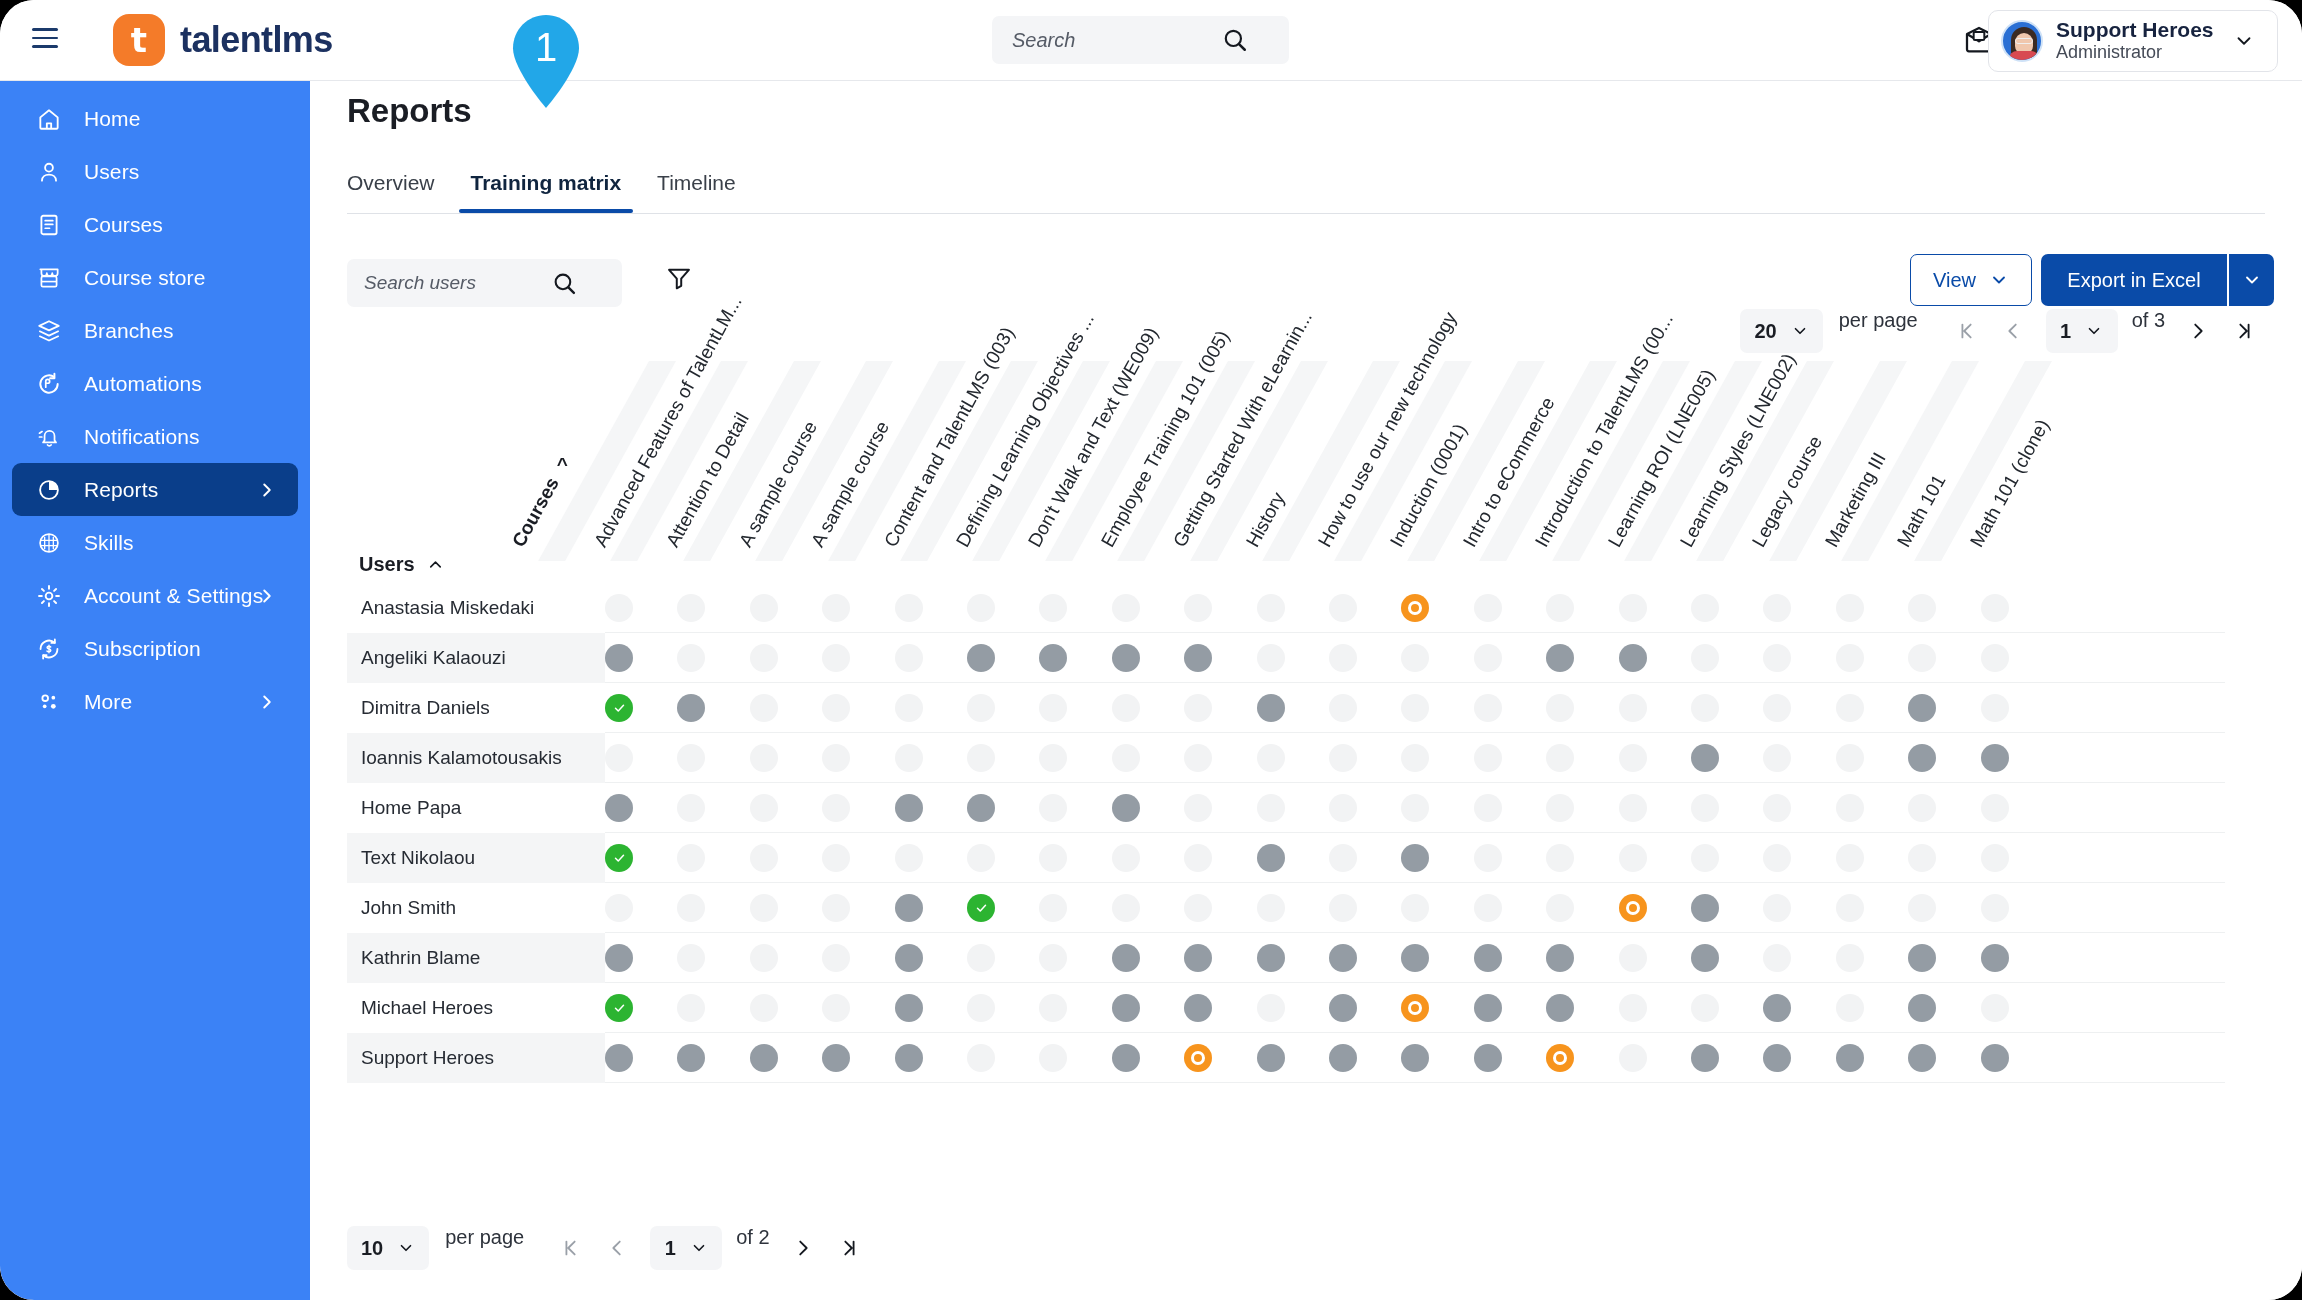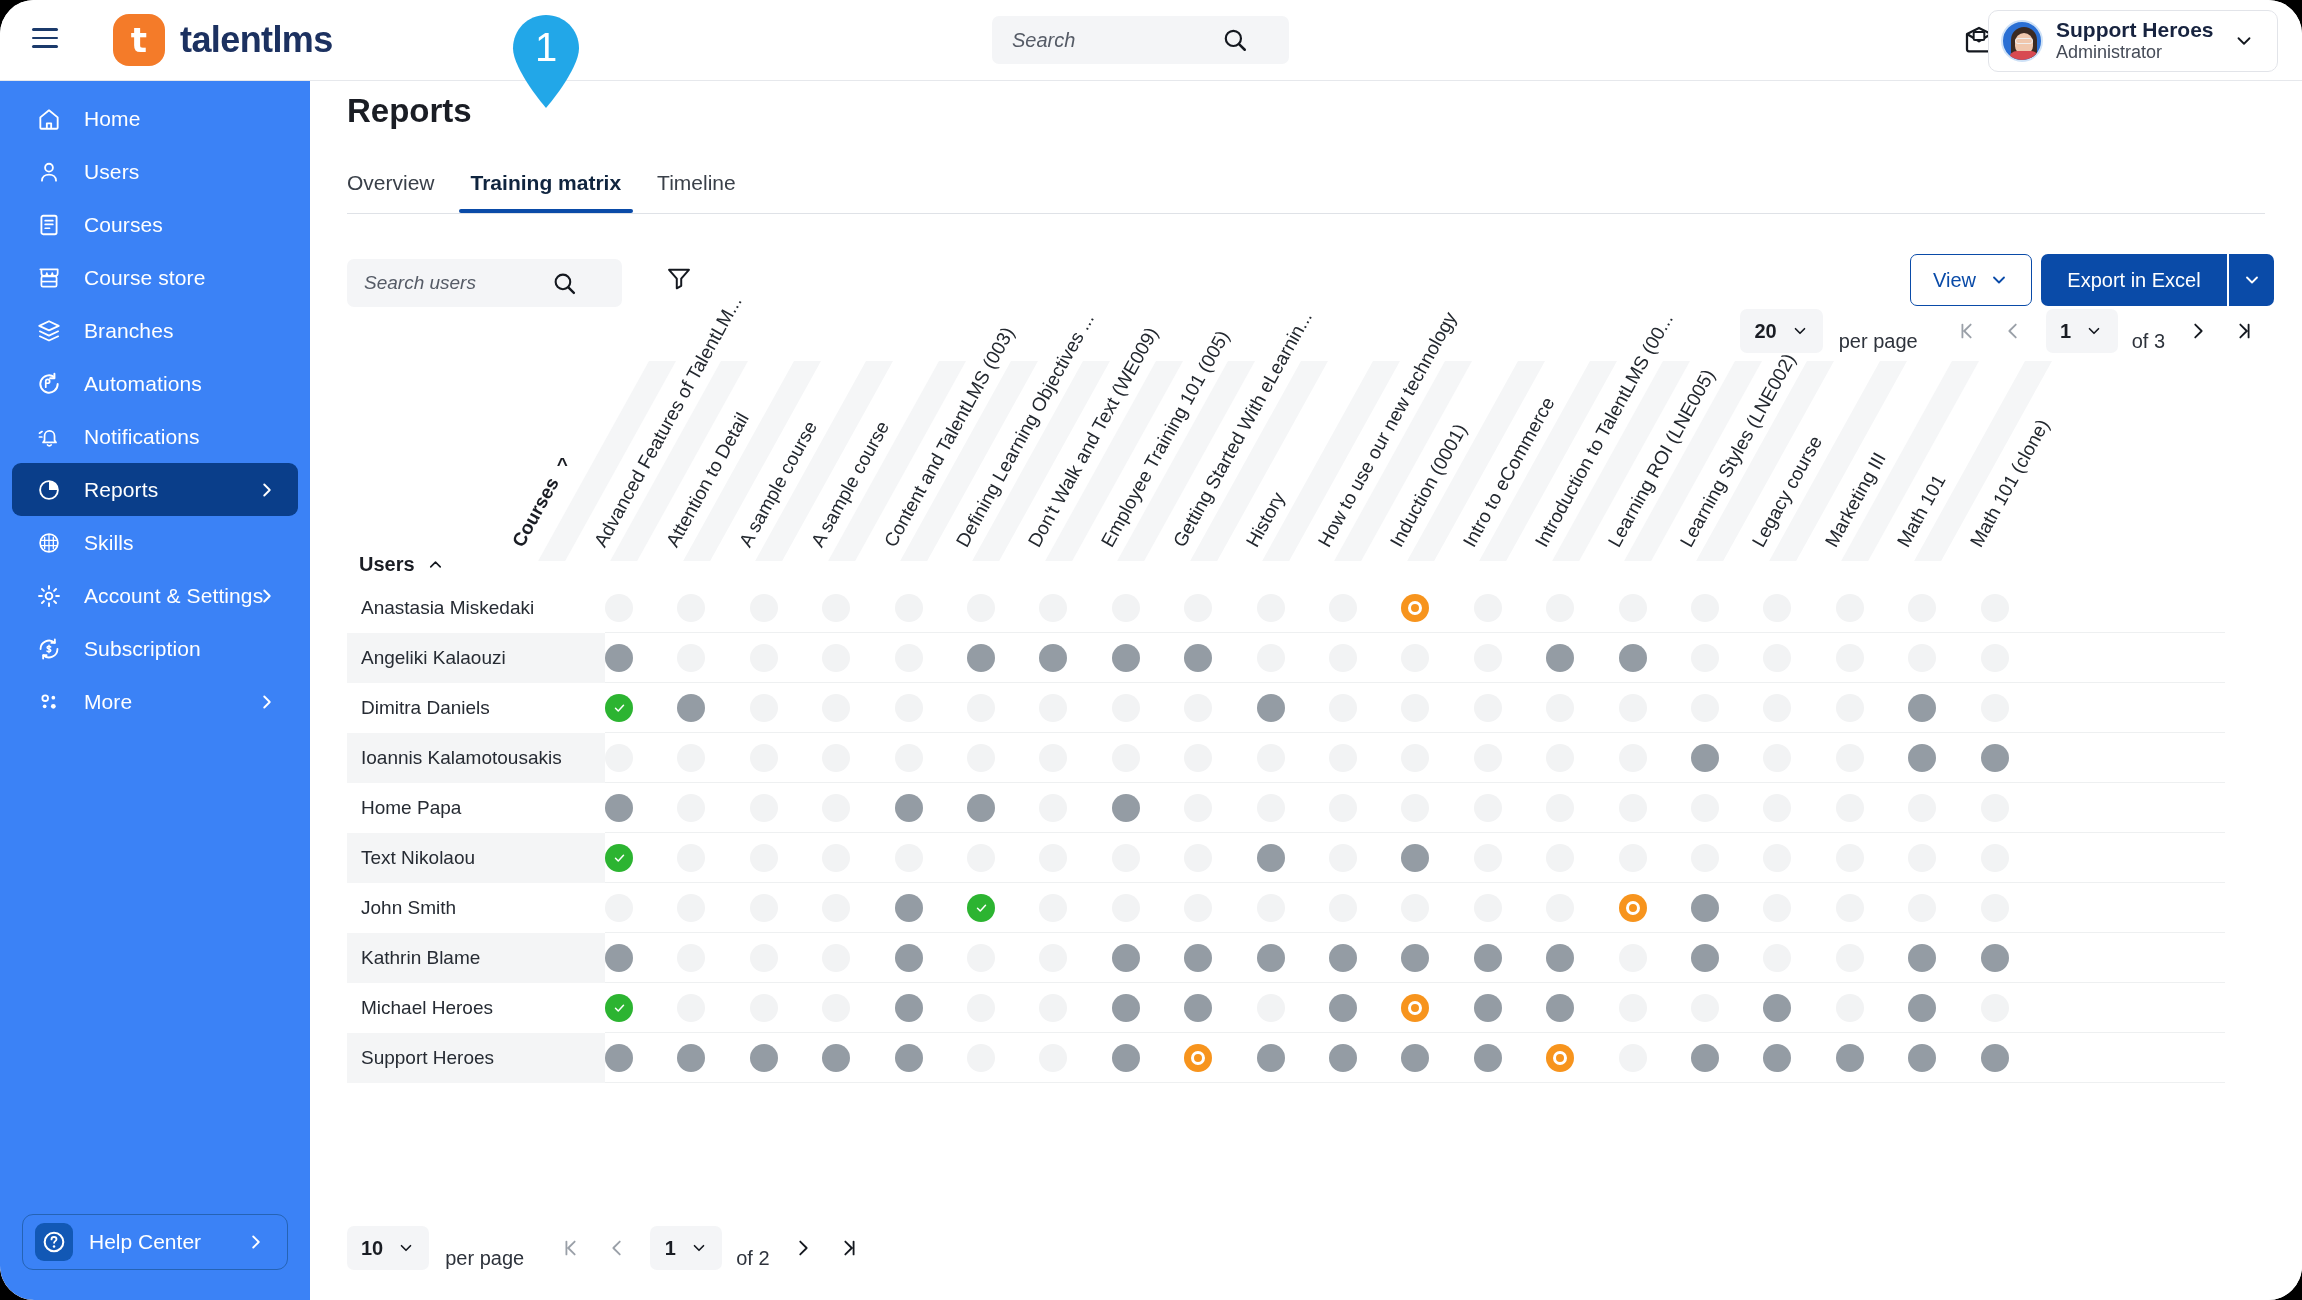"20" .pager { align-items: flex-end -> flex-start }
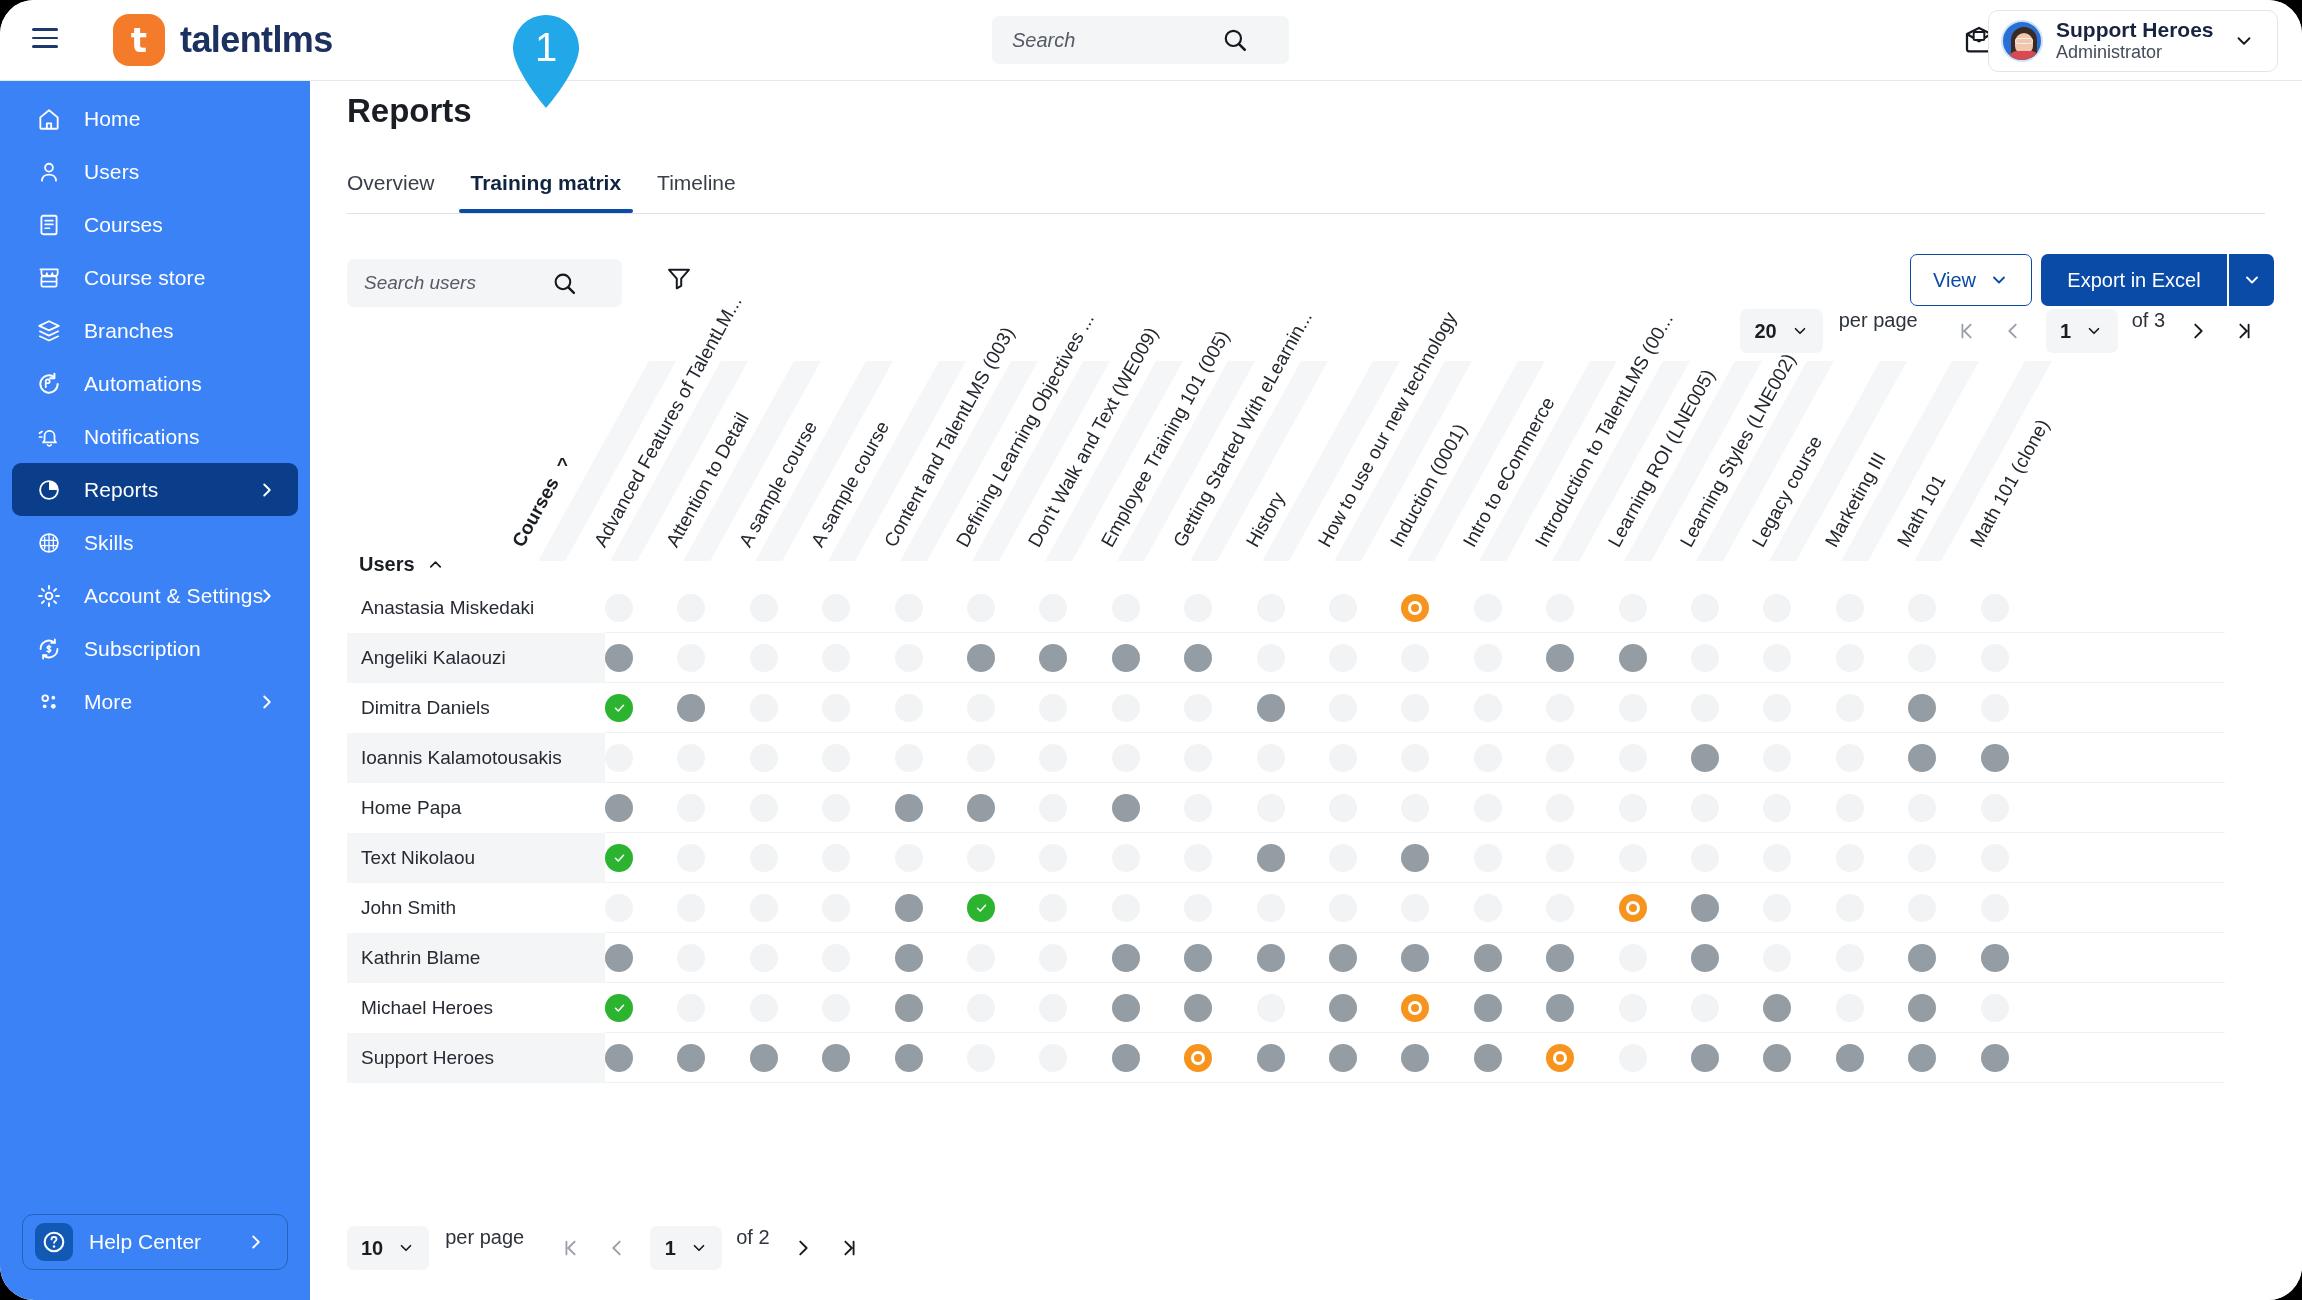"Help Center" div.help-center { html: <div> <div> <svg> <circle></circle> <path></path> <circle></circle> </svg> </div> <span>Help Center</span> <svg> <path></path> </svg> </div> -> none }
